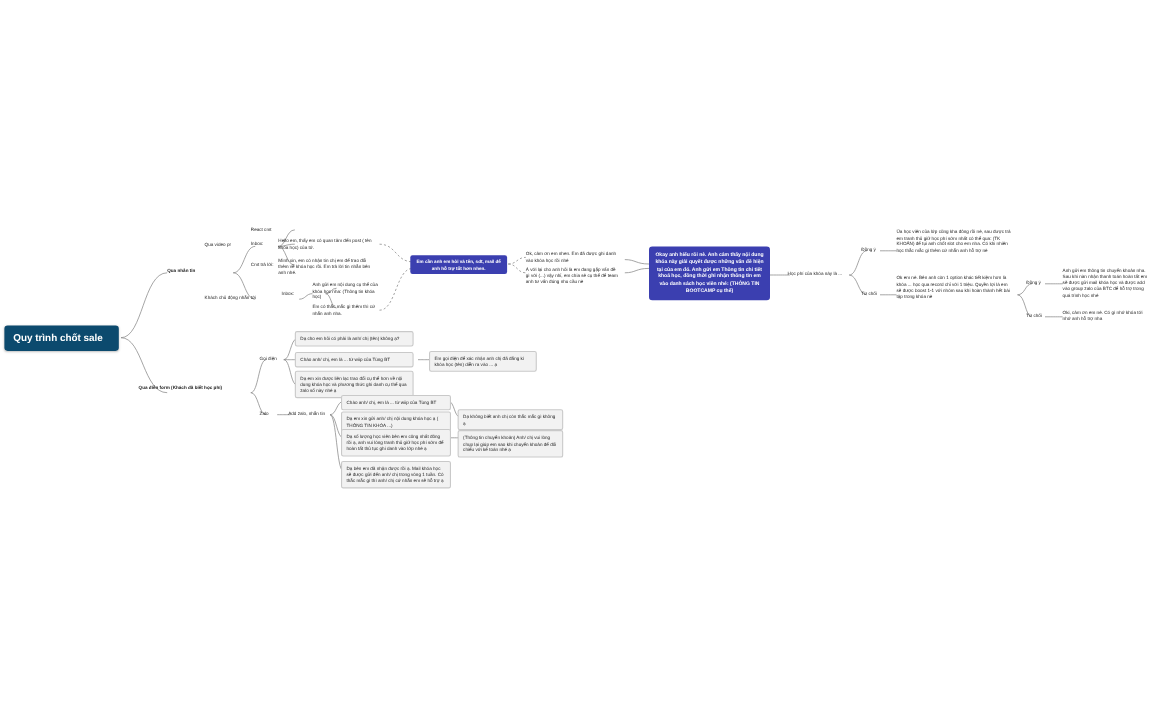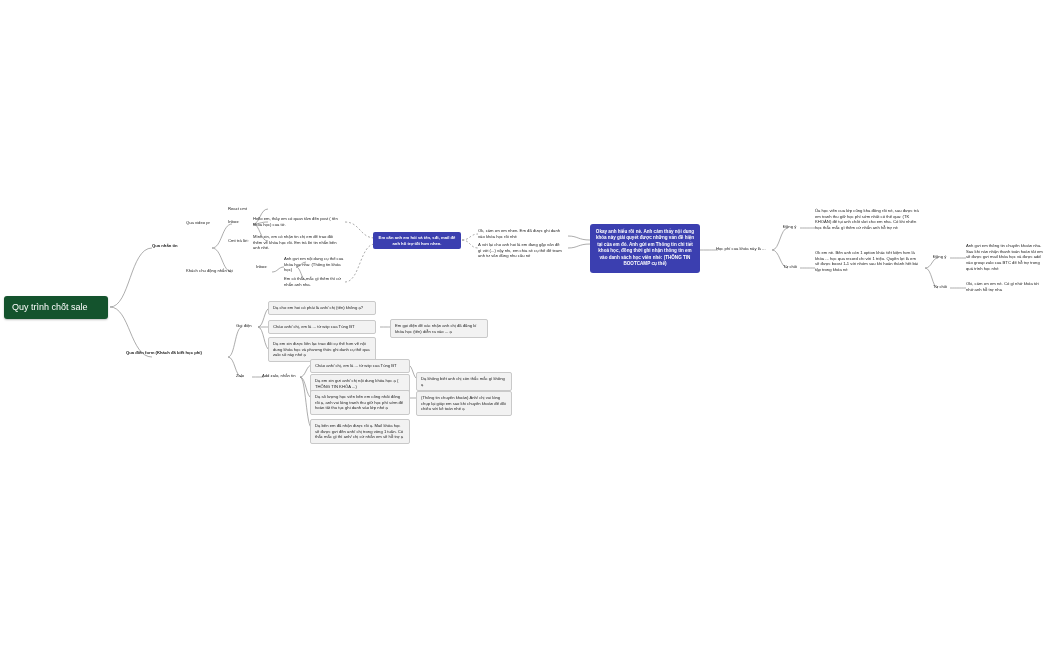"Quy trình chốt sale" .root { background: #14532d -> #0c4a6e; font-weight: normal -> bold }
